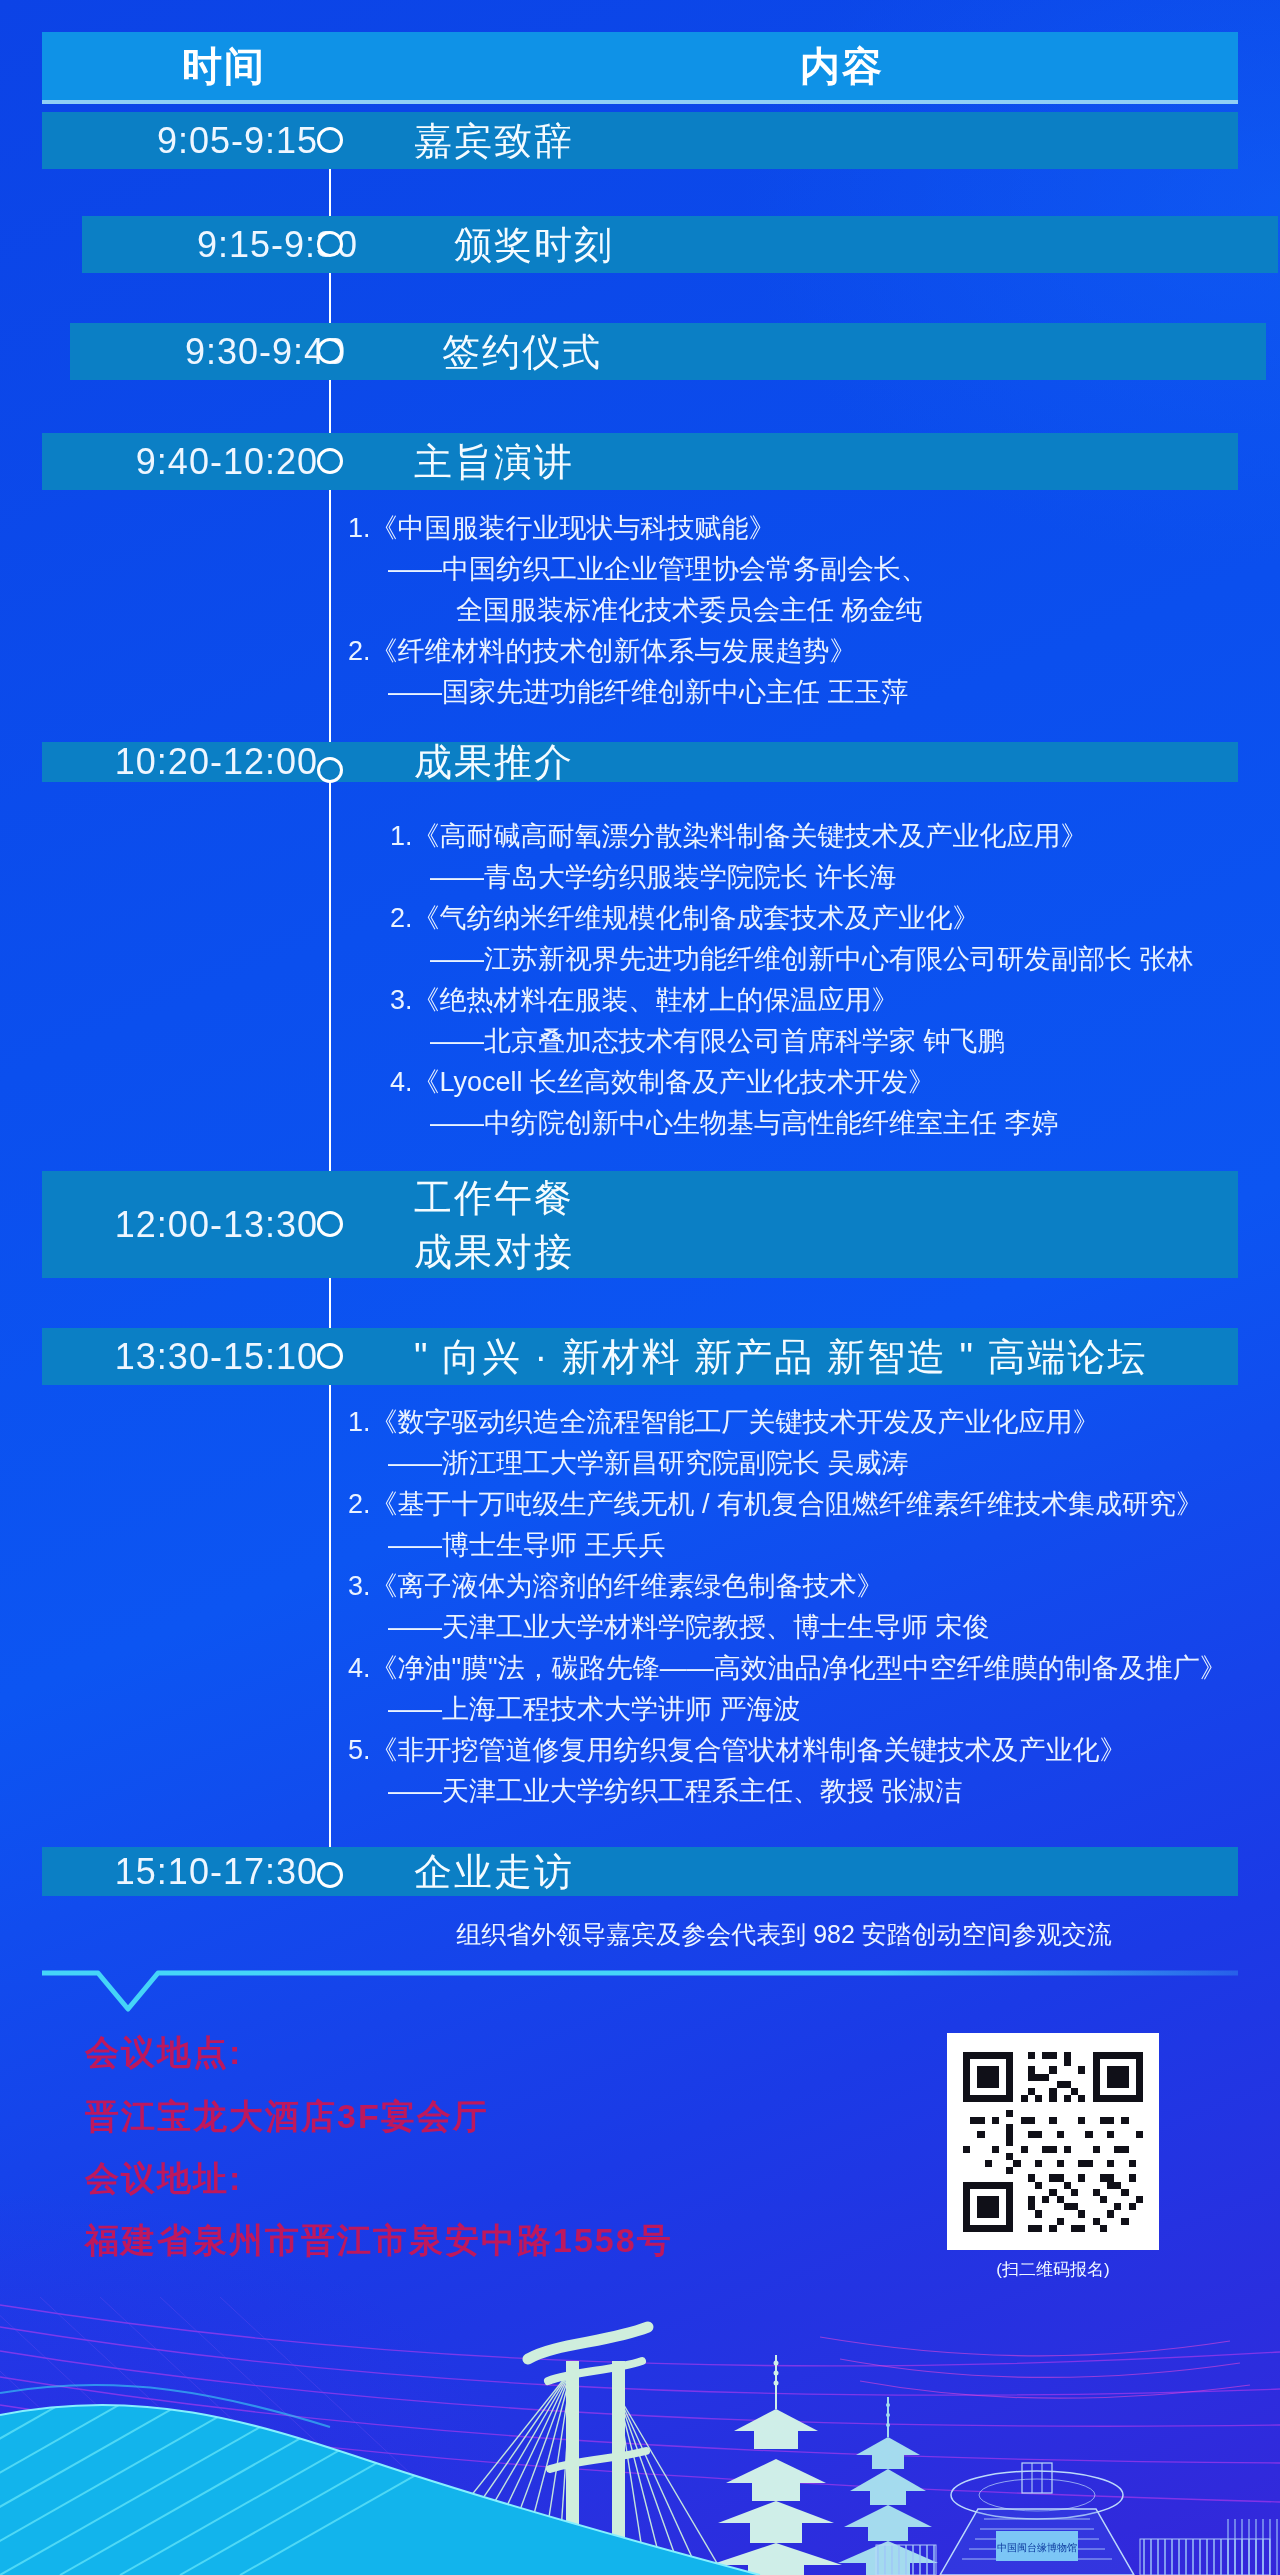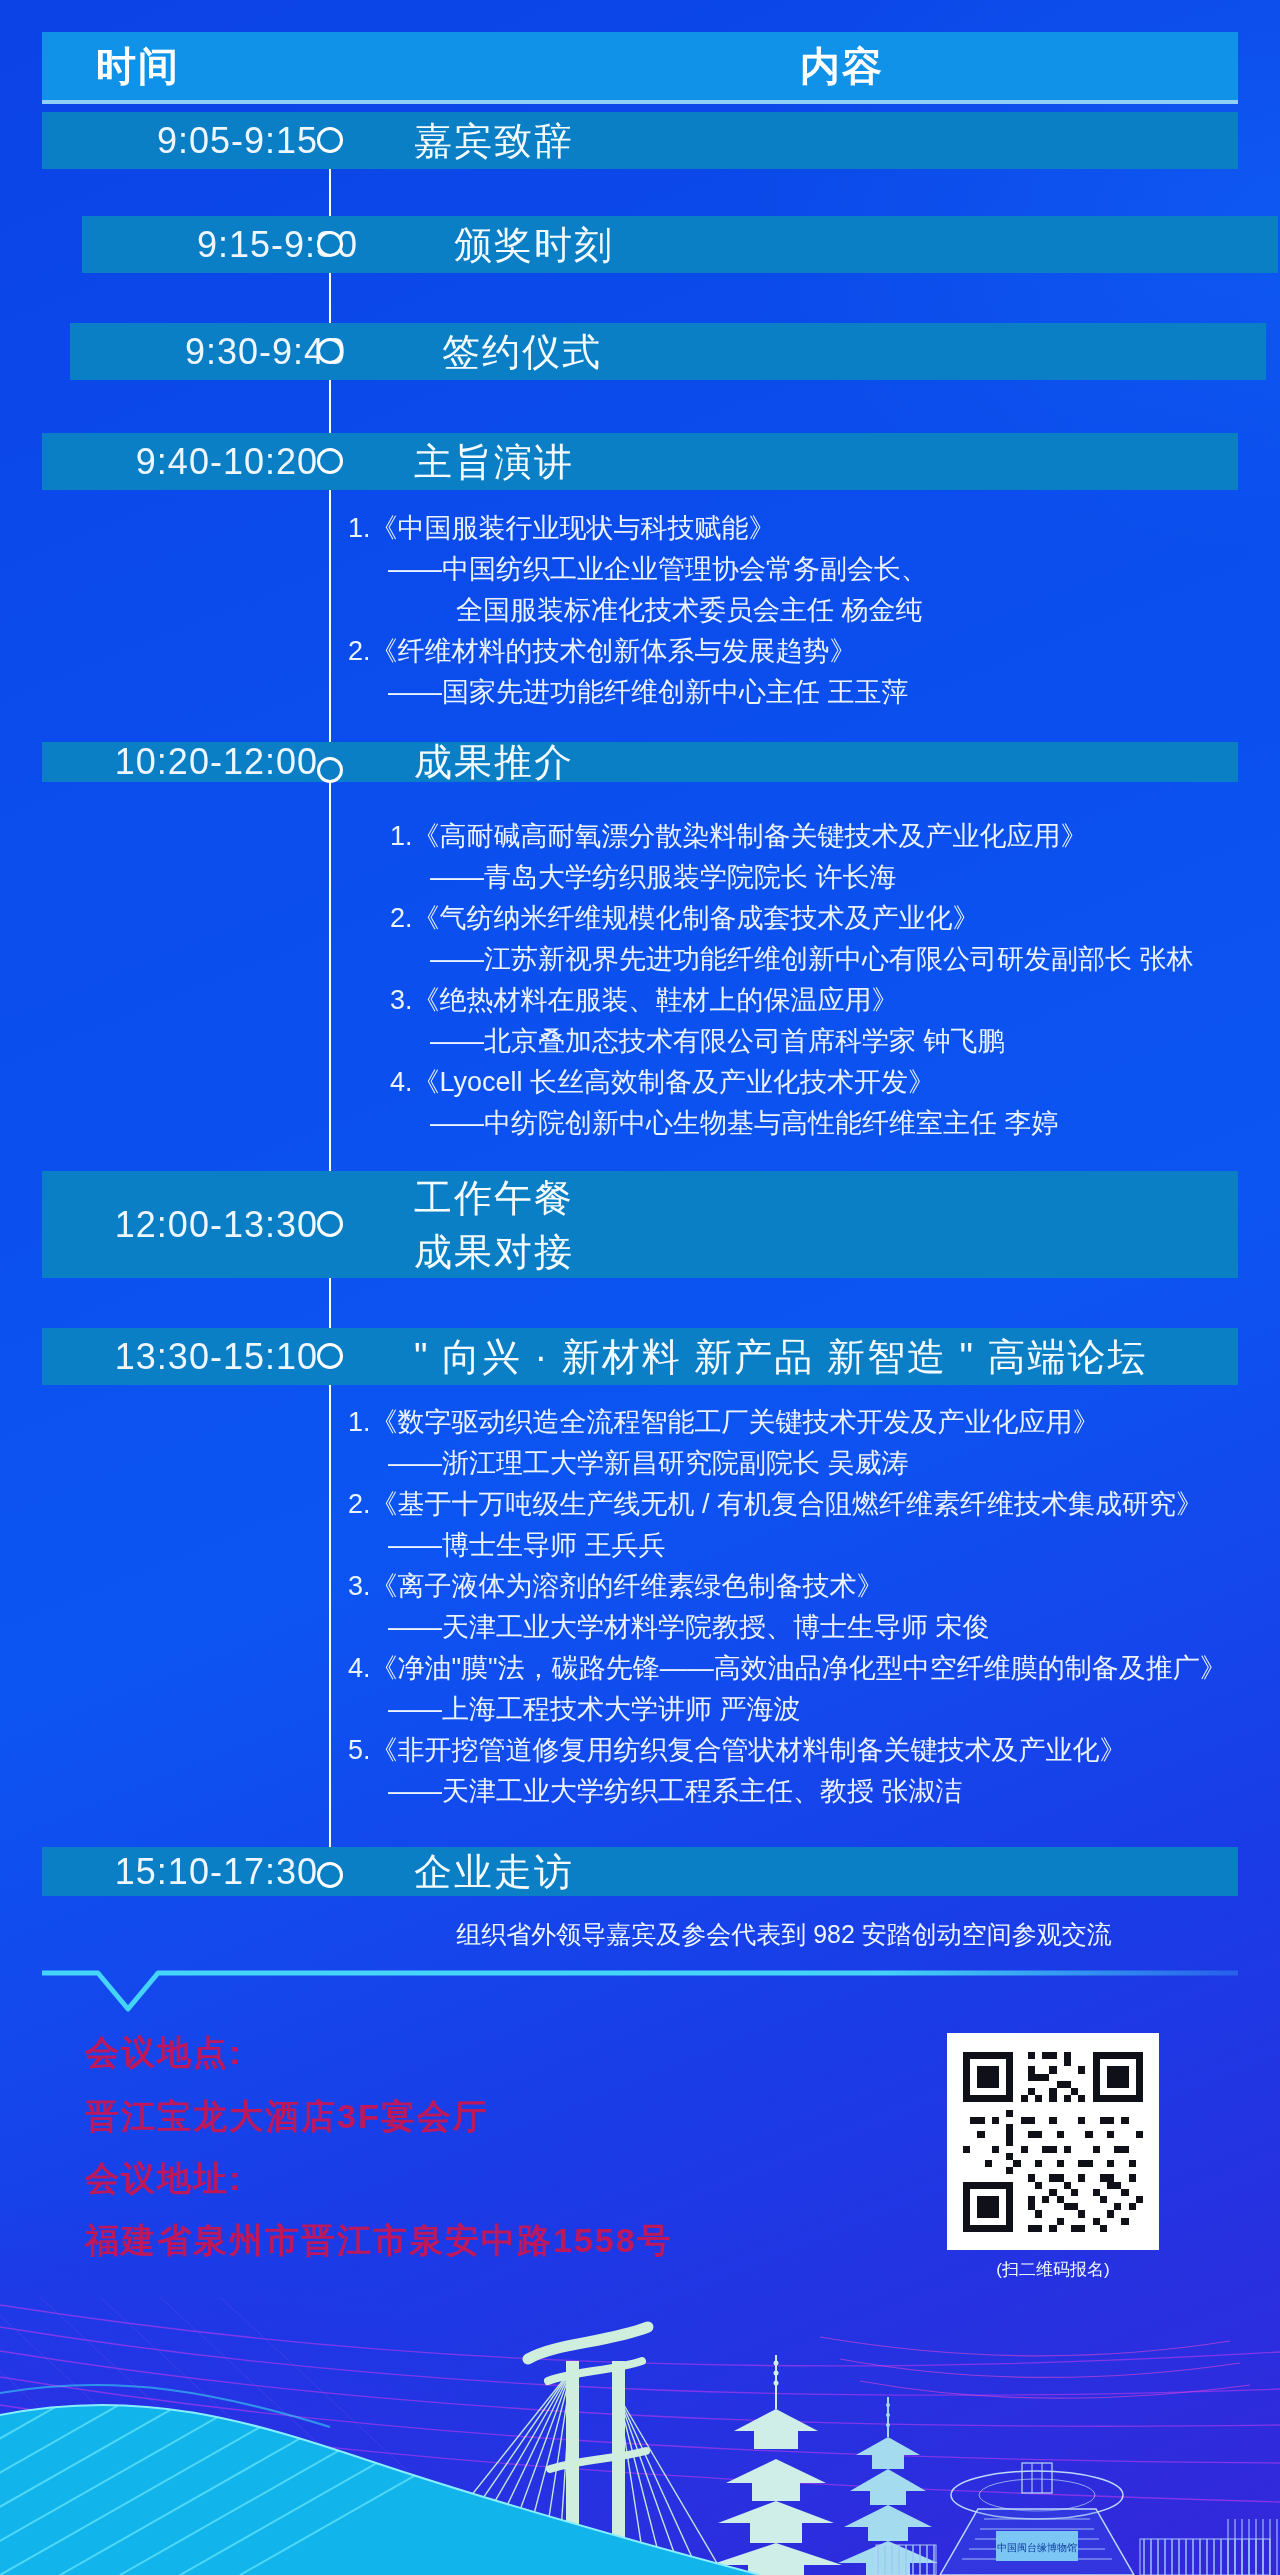"时间" .hcol.time-col { left: 54px -> 42px; text-align: none -> center }
